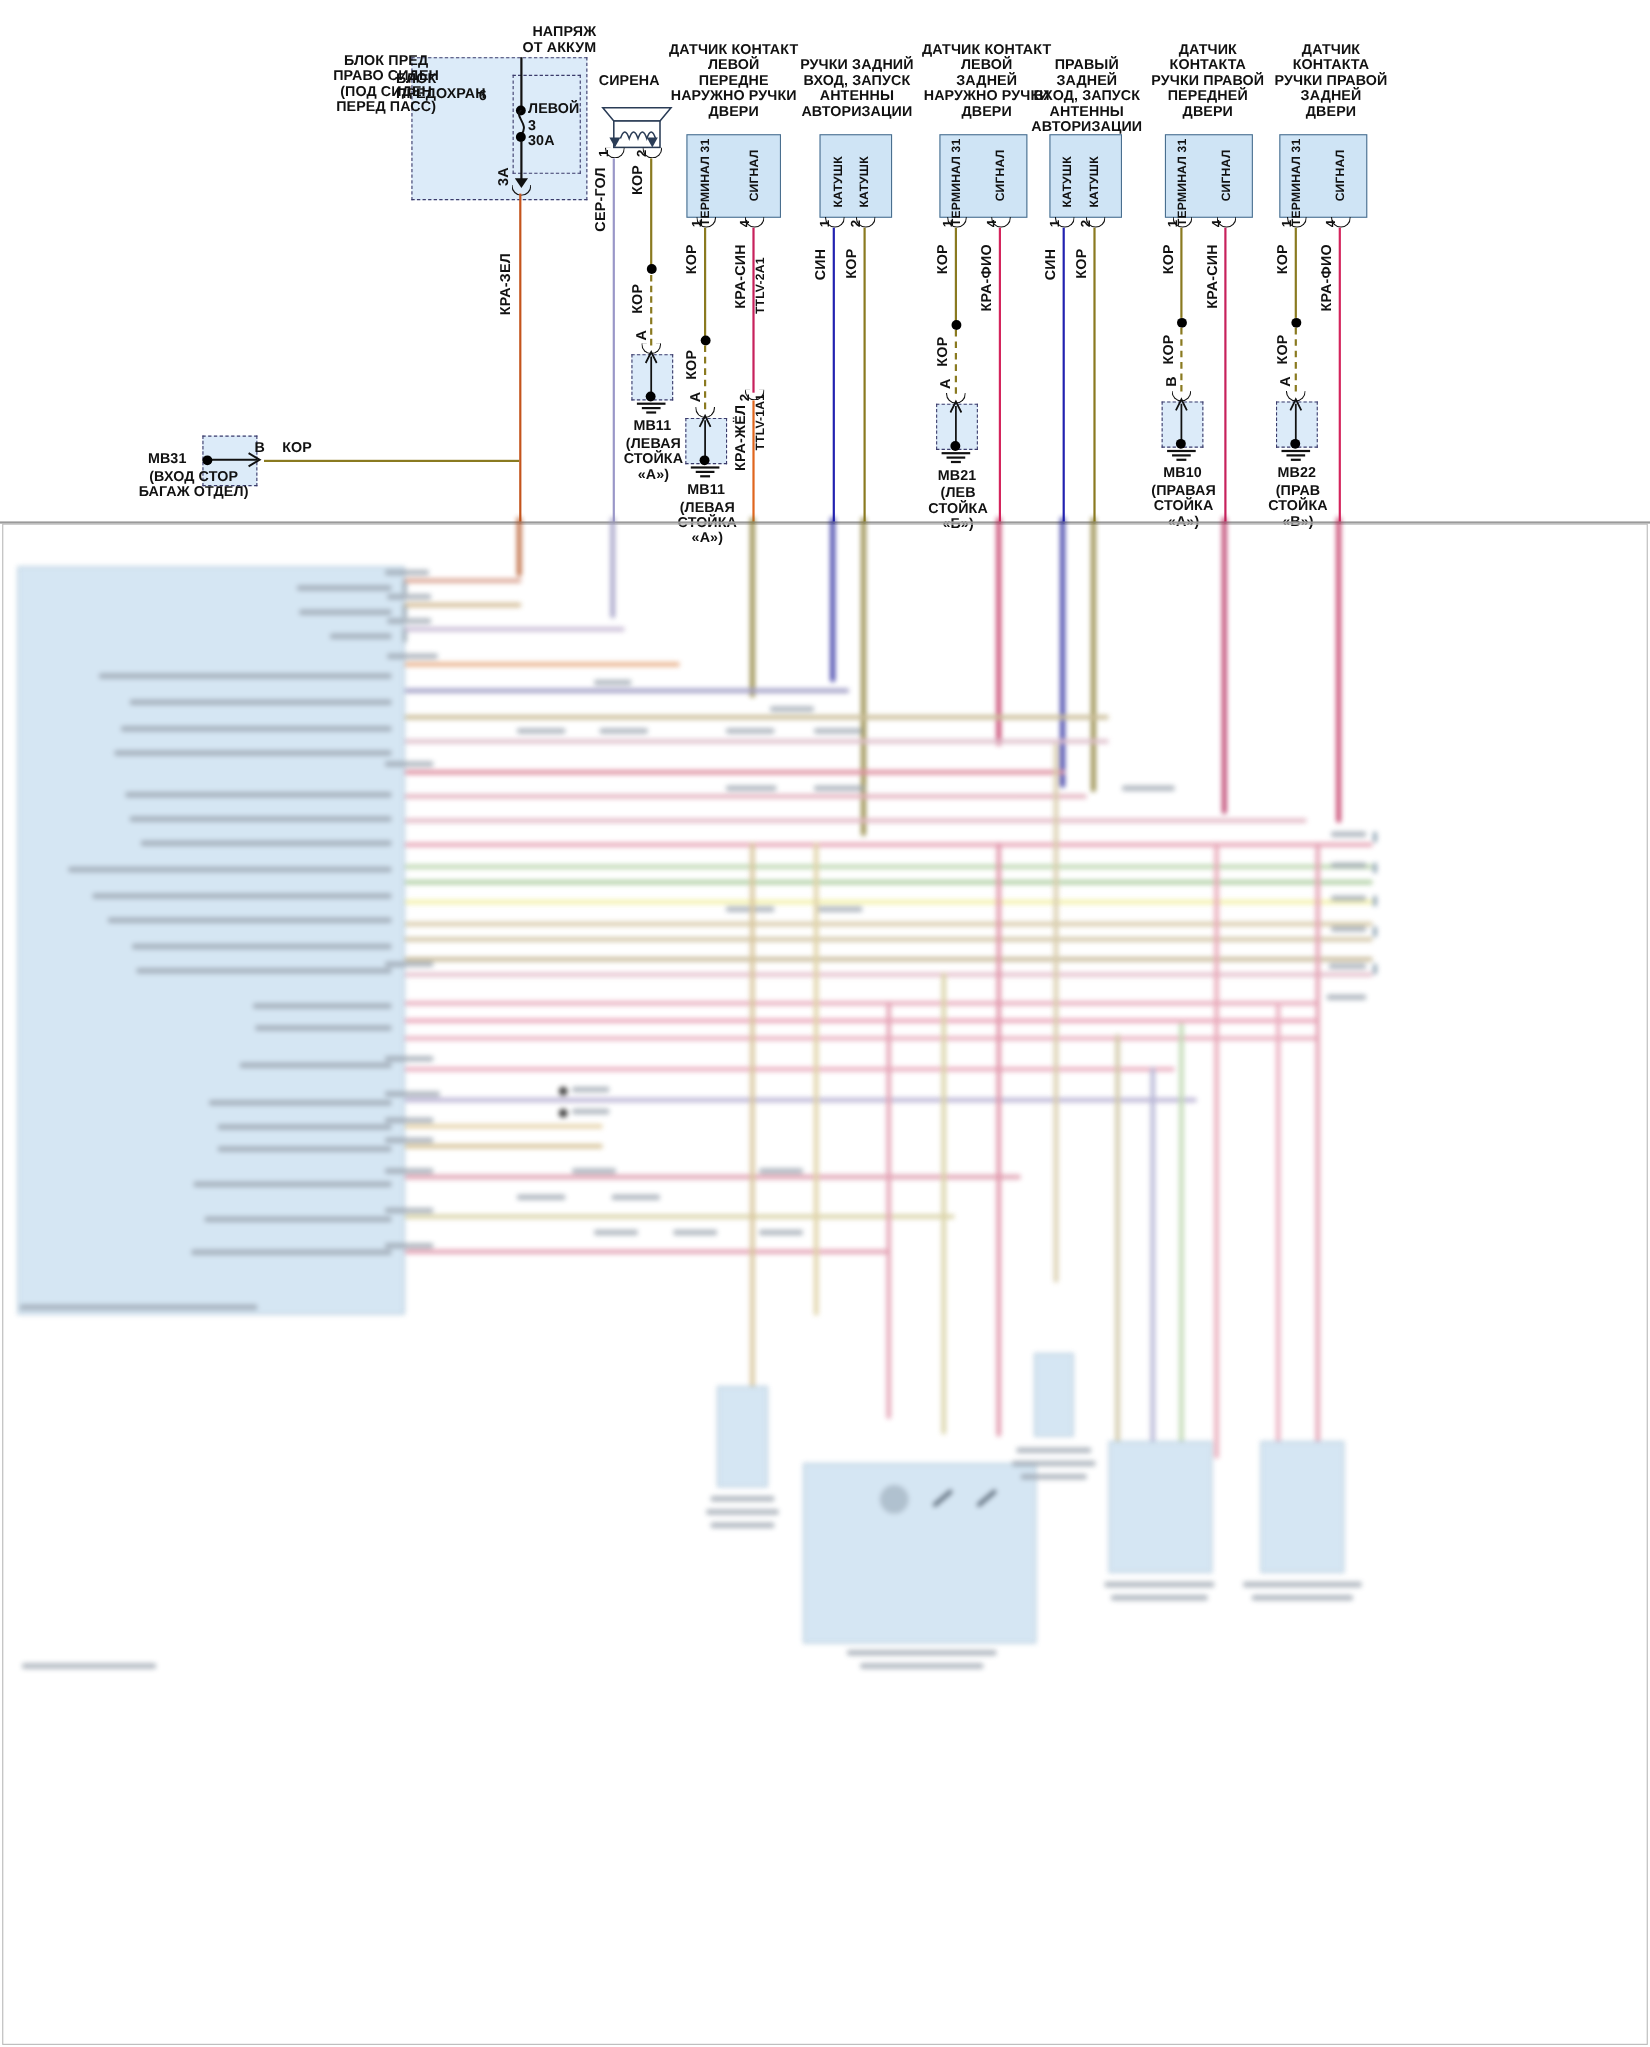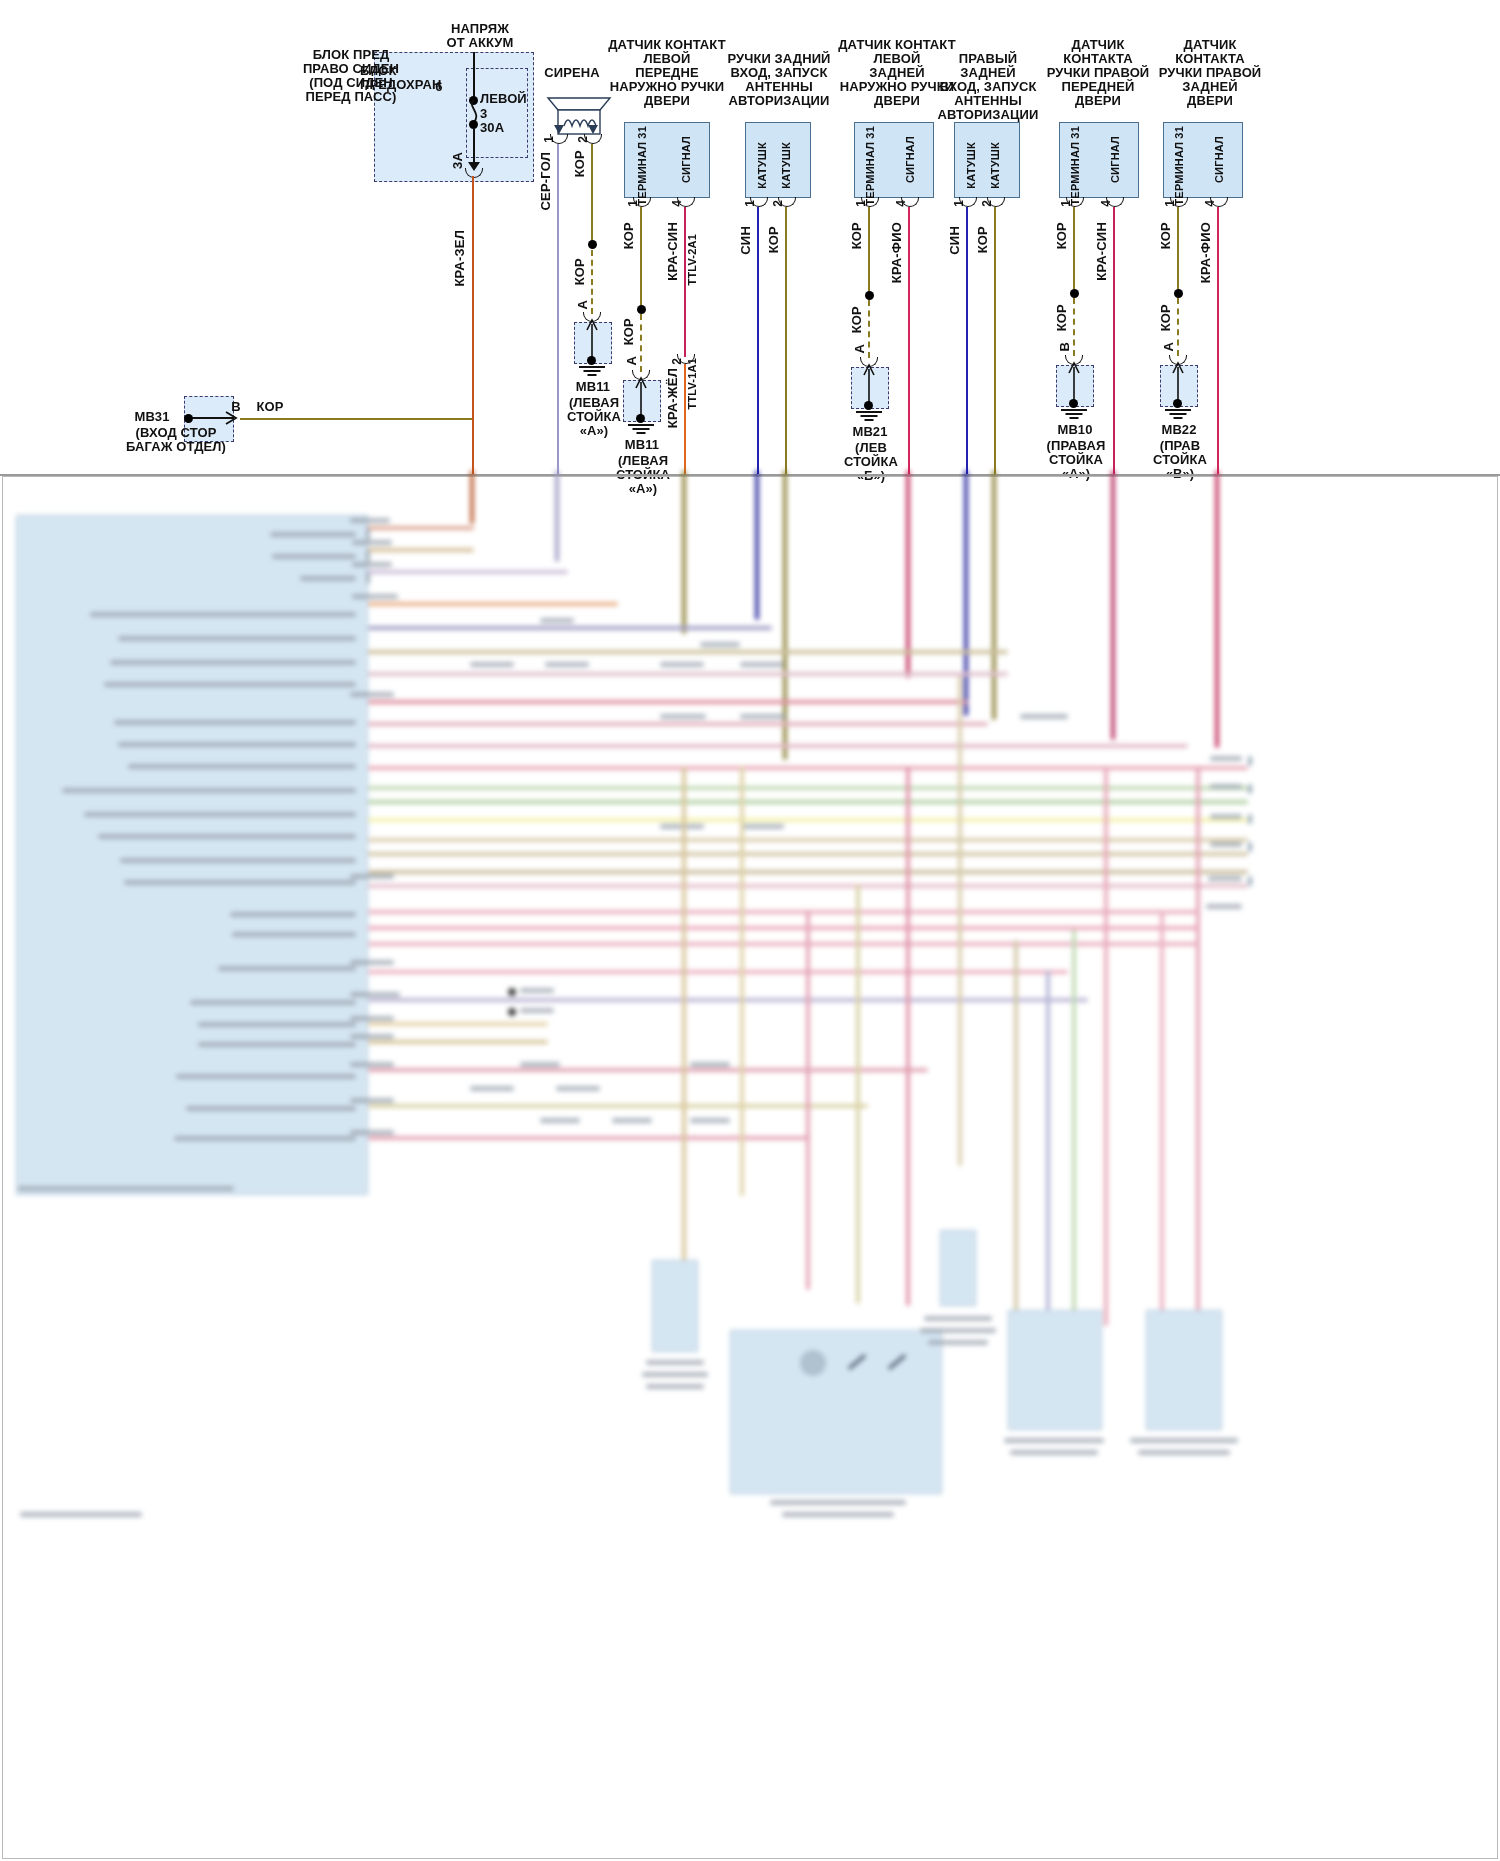"НАПРЯЖ" div.lbl { text-align: none -> right }
